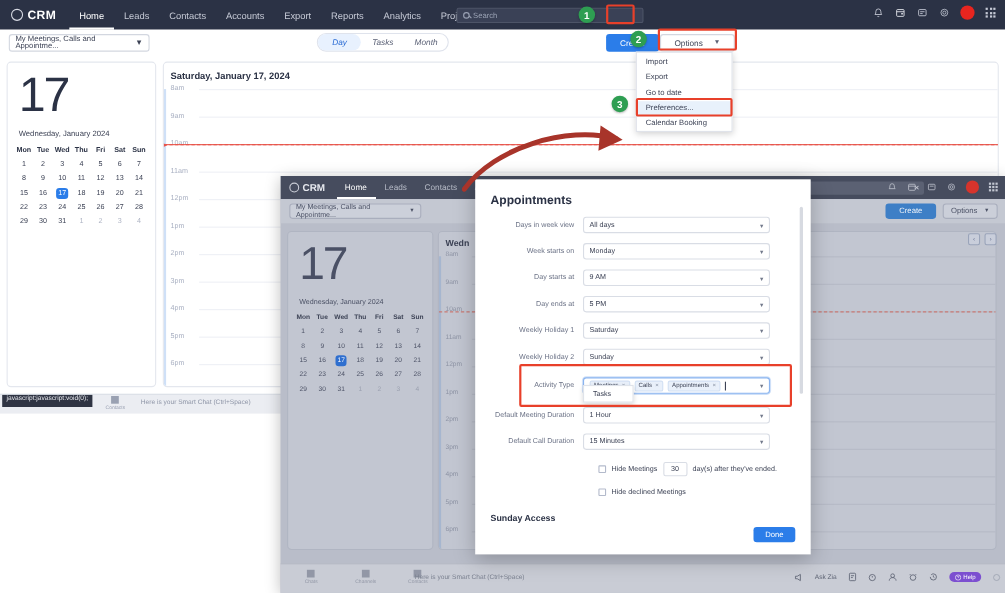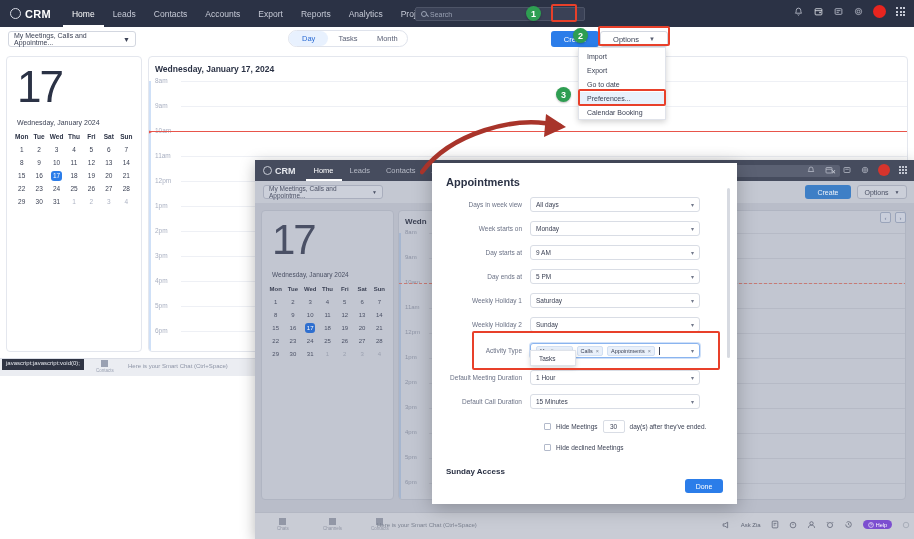"Day" .seg .s { font-style: none -> italic }
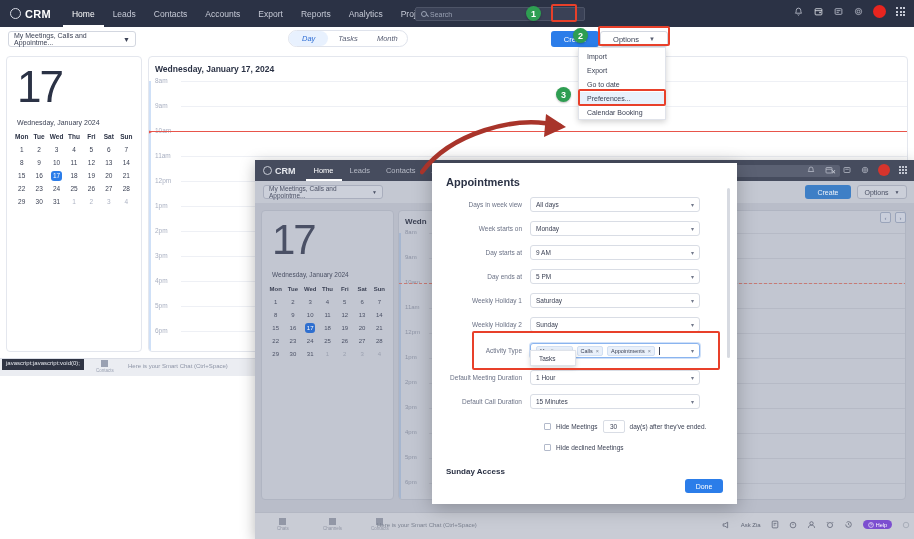"Wednesday, January 17, 2024" div.day-title { text: Wednesday -> Saturday }
